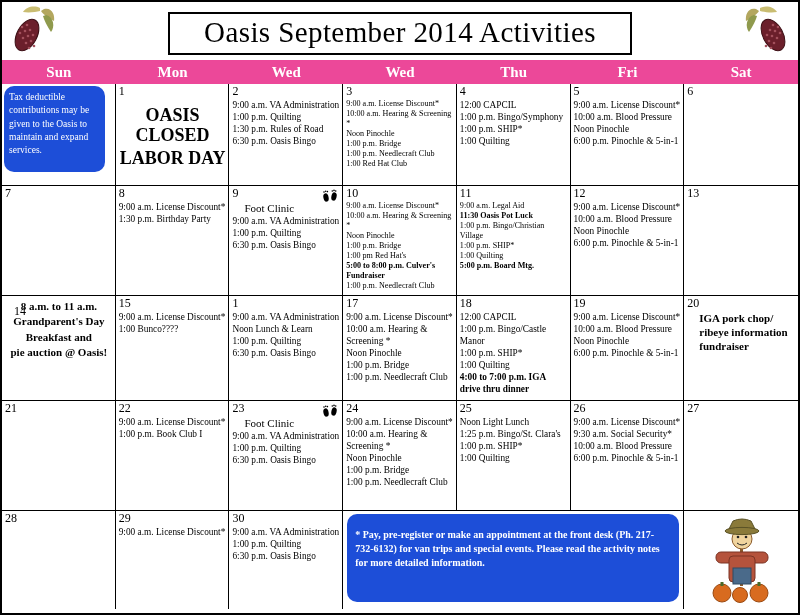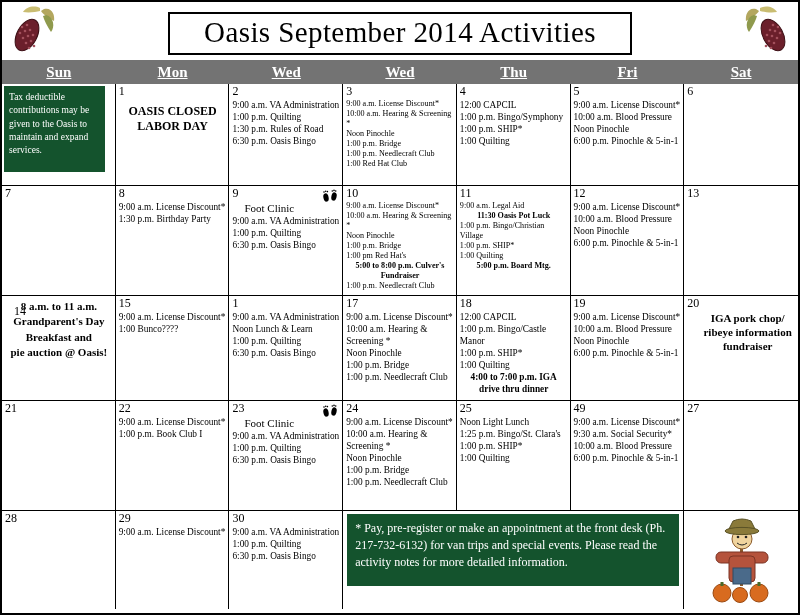"Sun" .weekday-row { background: #737373 -> #ec4899; text-decoration: underline -> none }
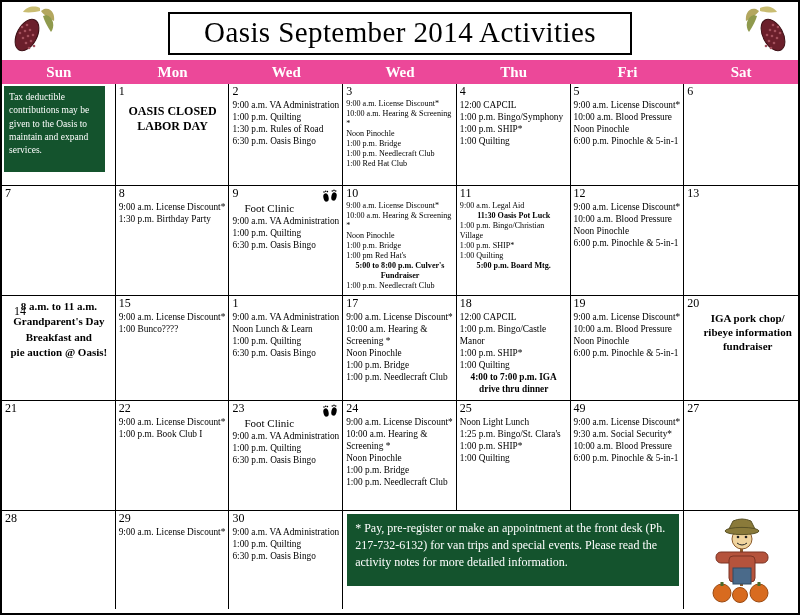"Tax deductible contributions may be" .black-box { background: #14532d -> #1d4ed8; border-radius: none -> 10px }
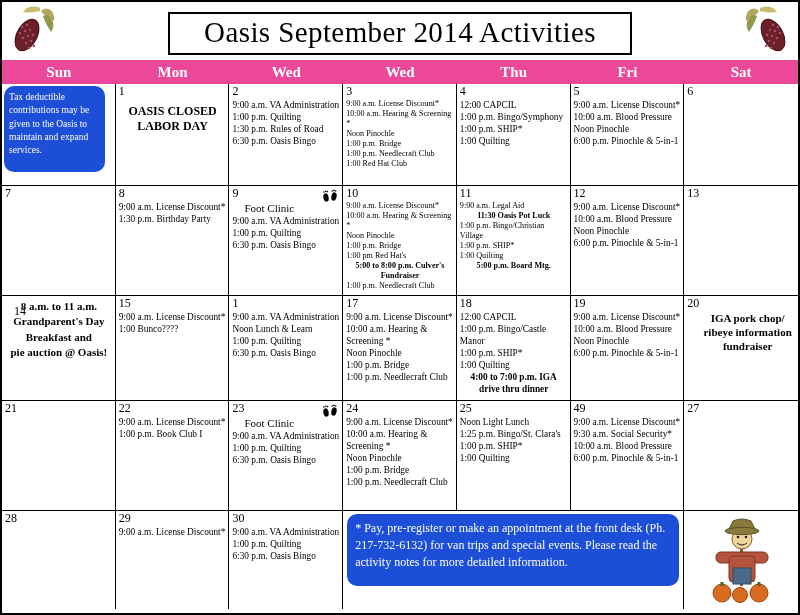"OASIS CLOSED" .closed-cell .line { font-size: 12px -> 18px }
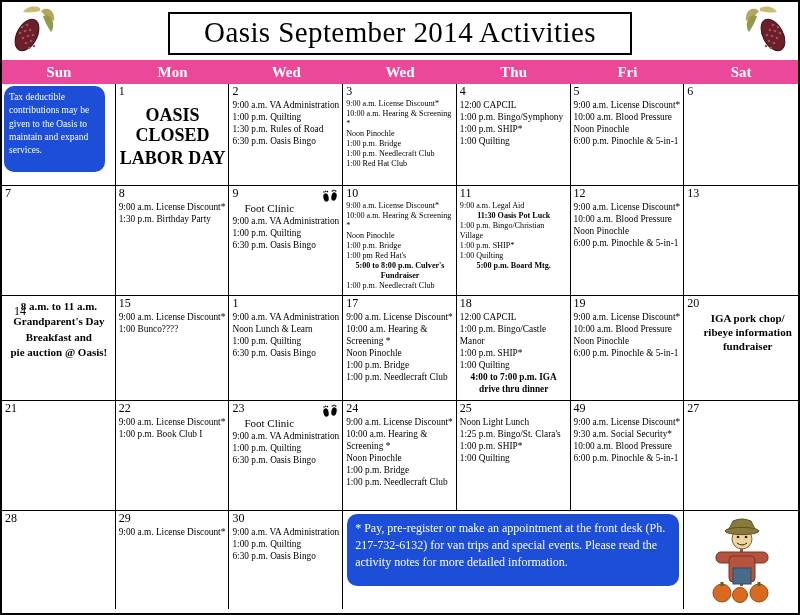"11:30 Oasis Pot Luck" .line.bold { text-align: center -> none }
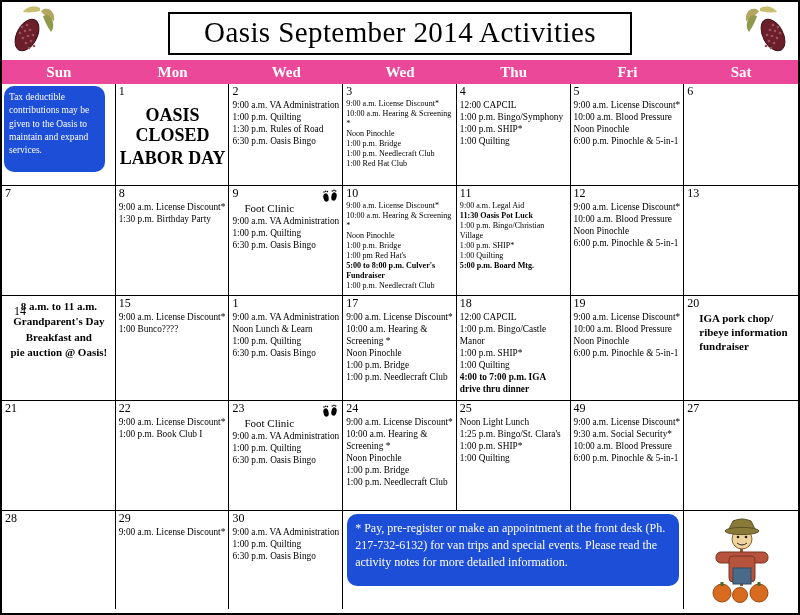"49" div.date { text: 49 -> 26 }
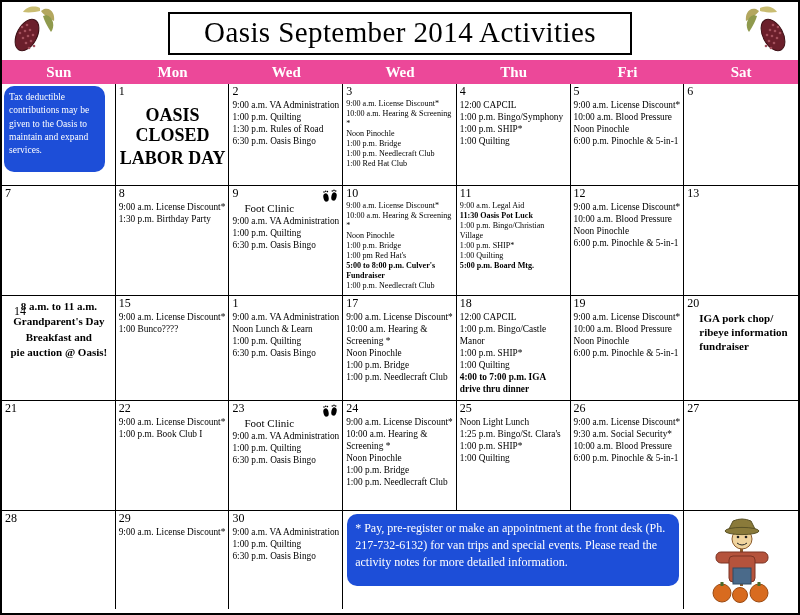"* Pay, pre-register or make" .footer-box { font-size: 12px -> 10px; font-weight: normal -> bold; padding: 6px 8px -> 14px 8px }
